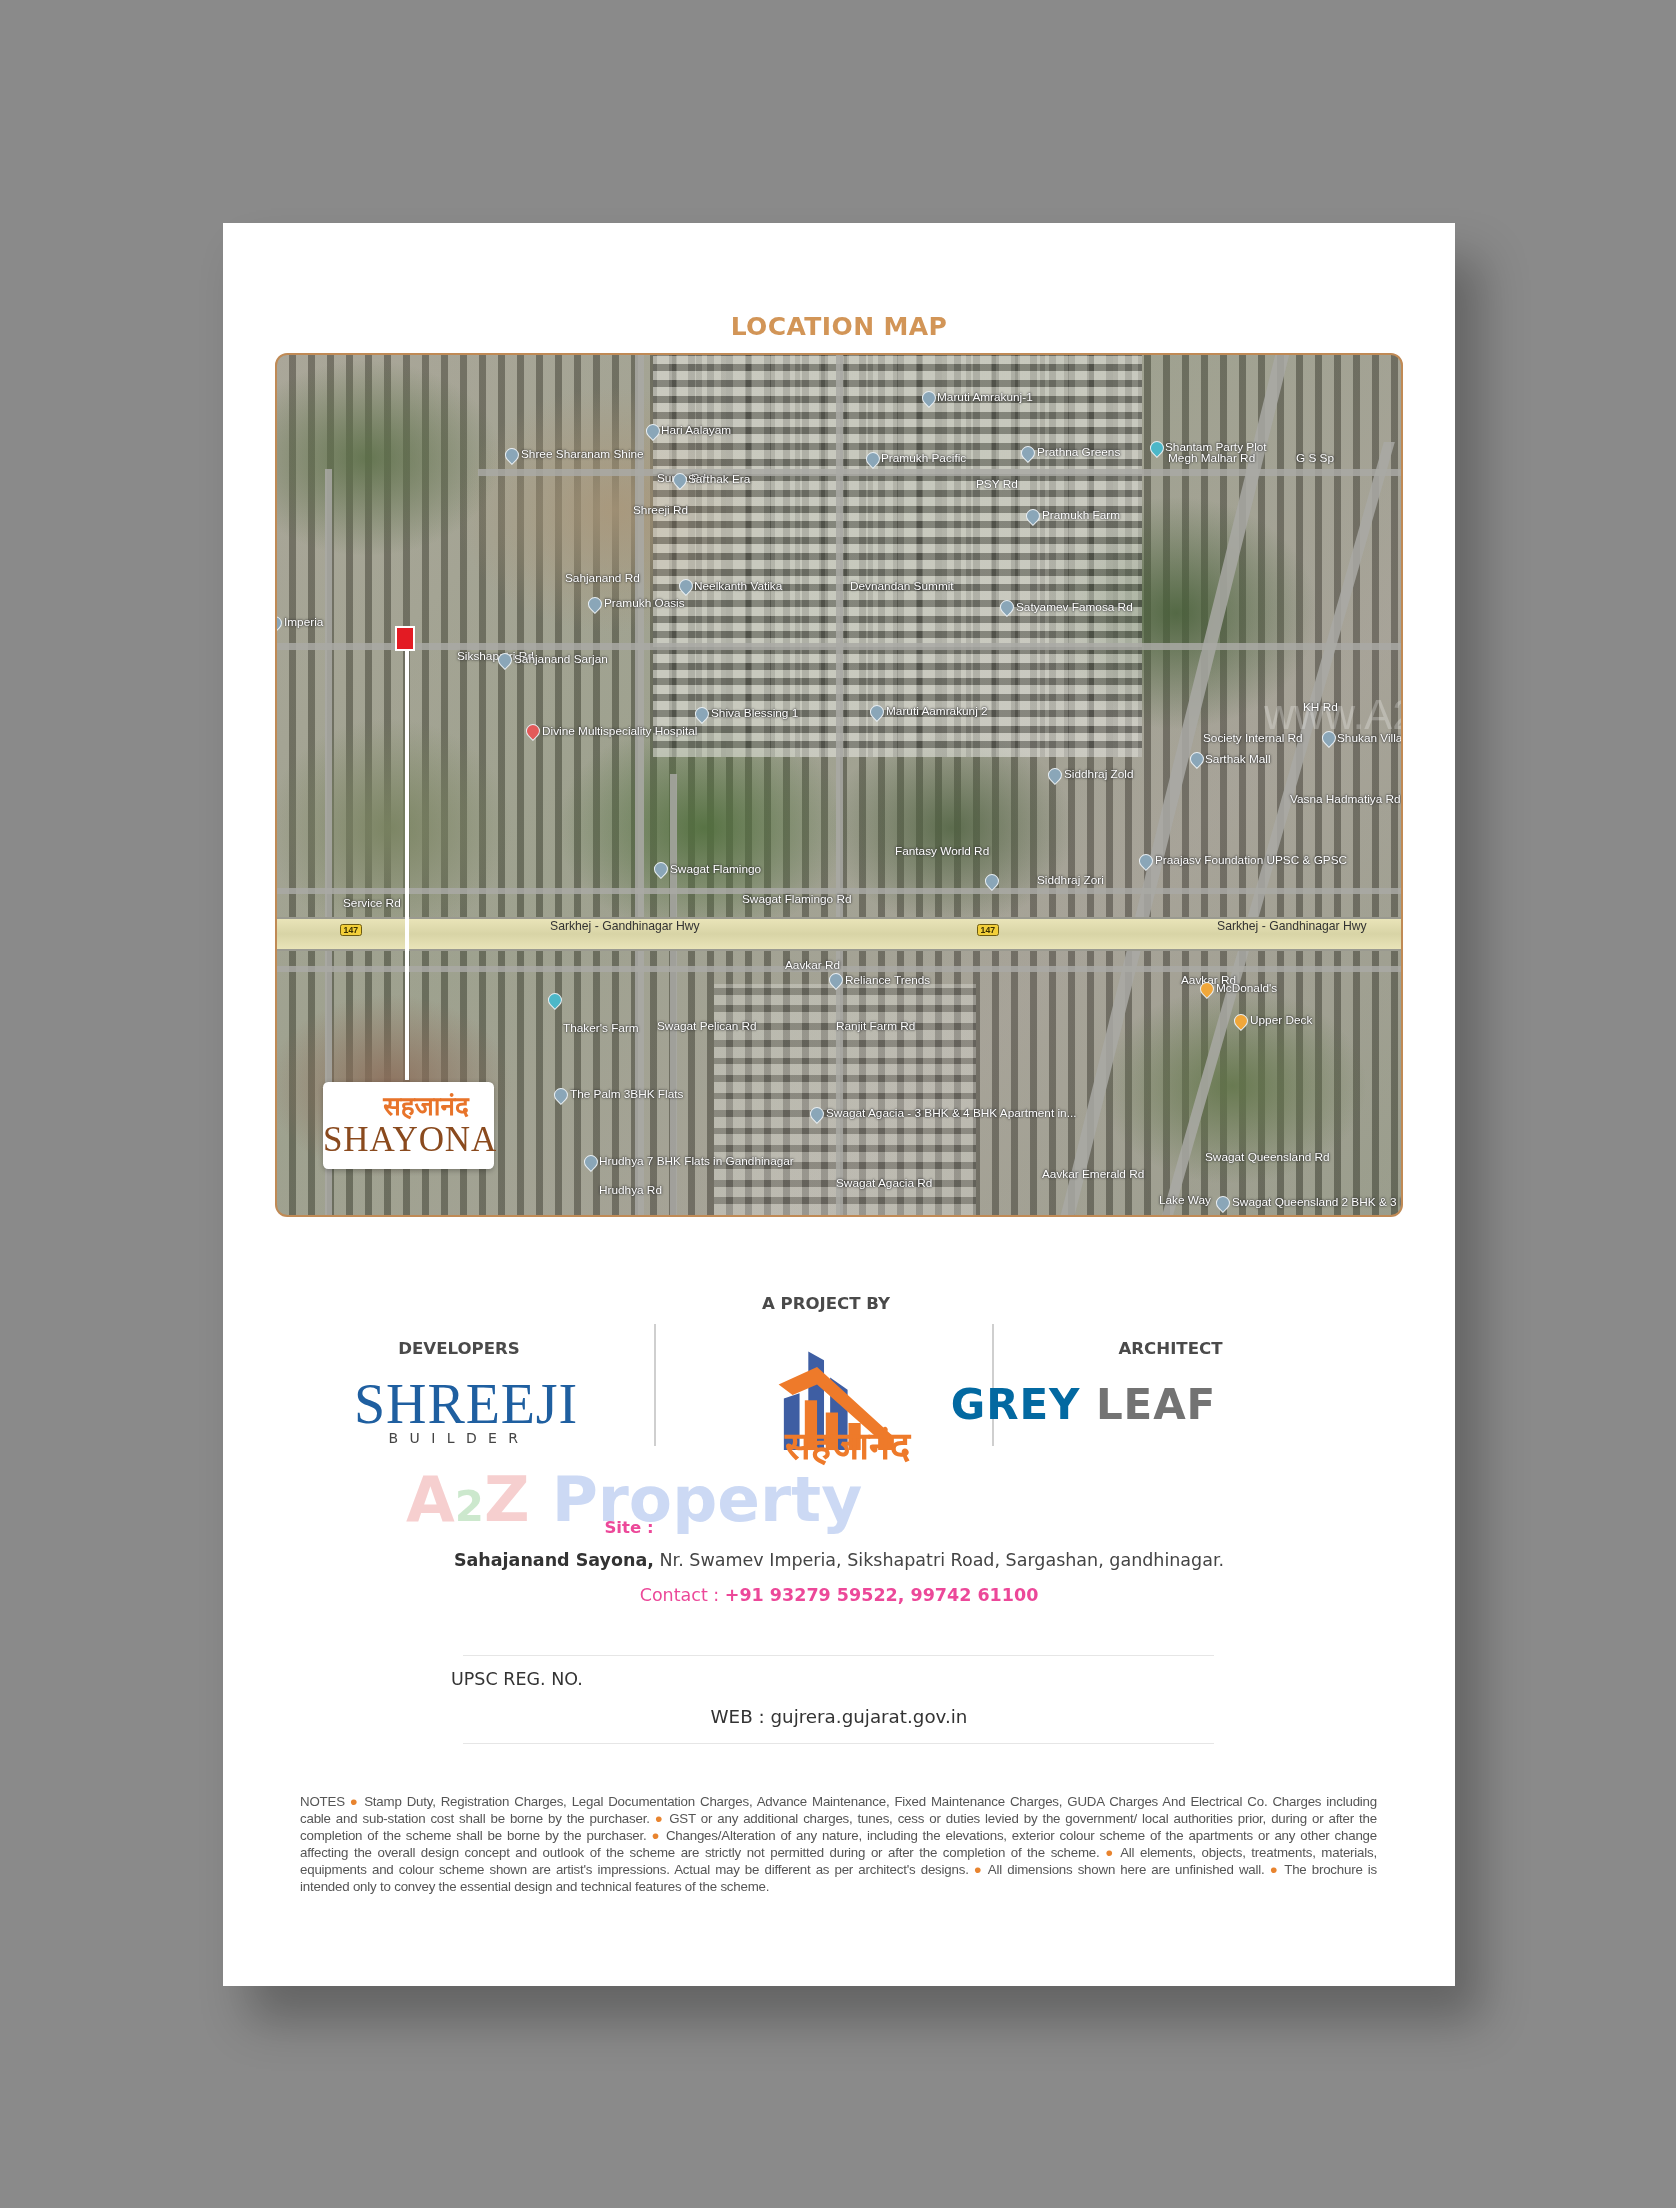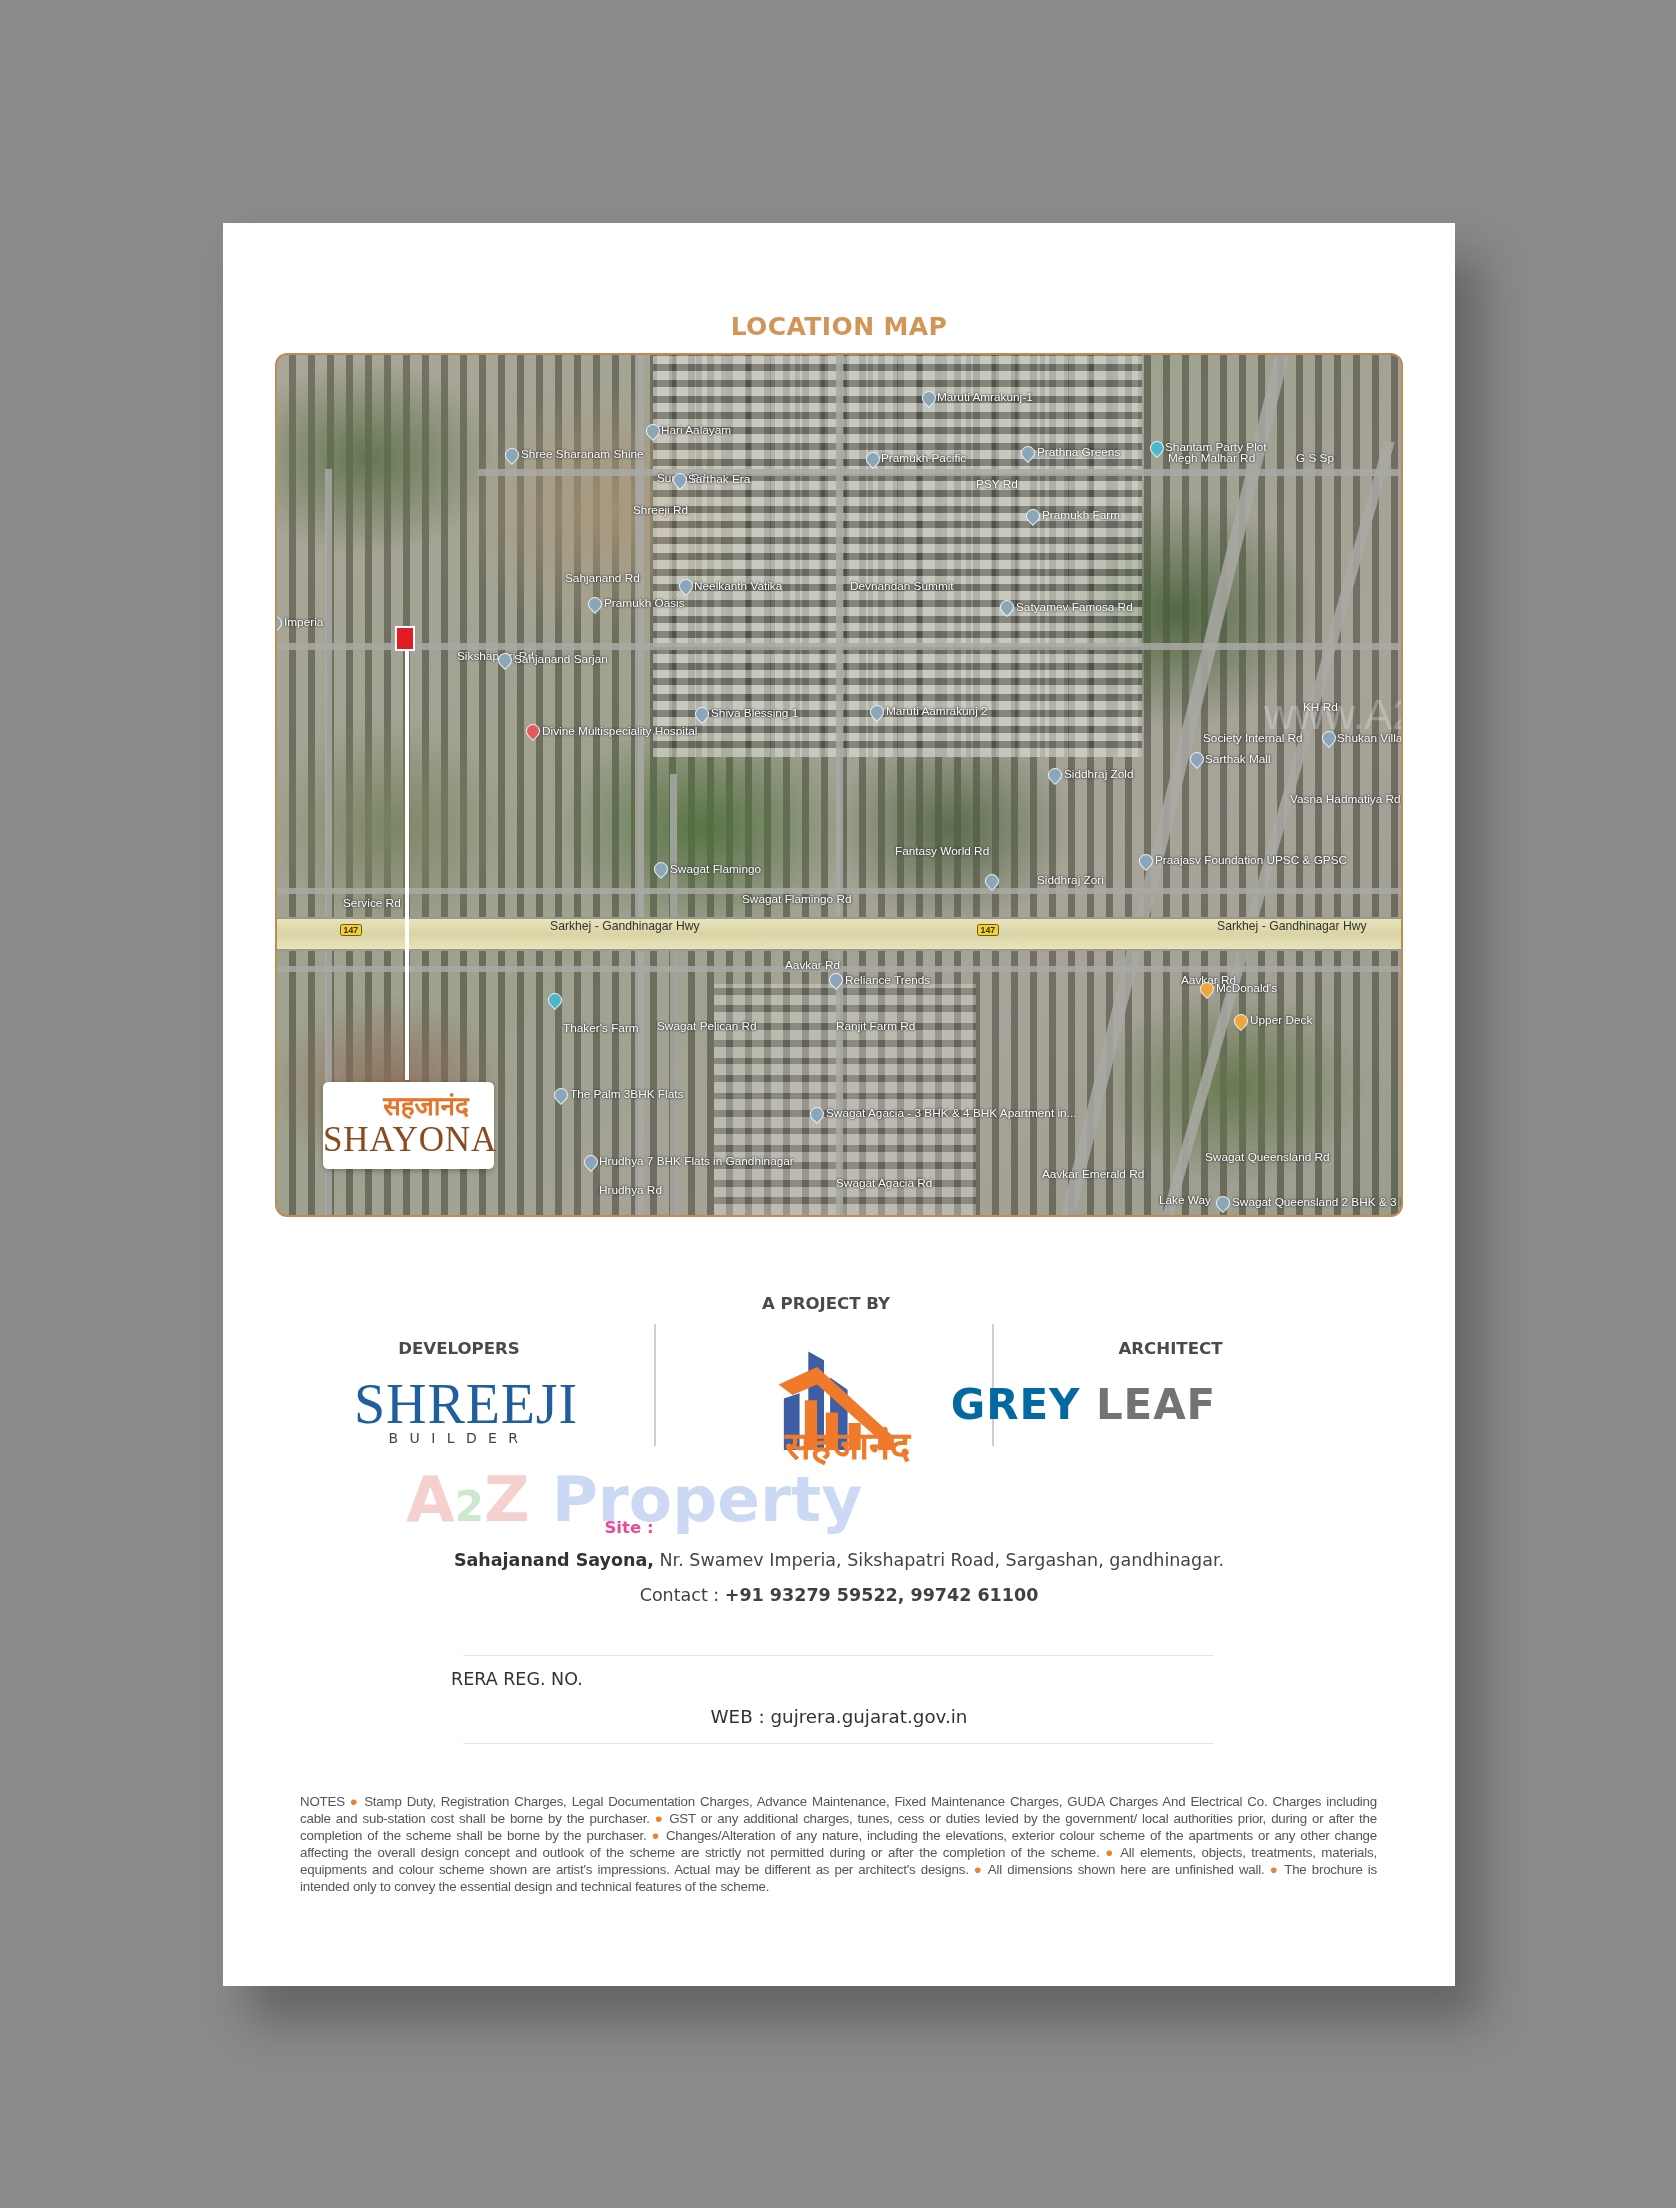"Contact : +91 93279 59522," .contact { color: #404040 -> #ec4899 }
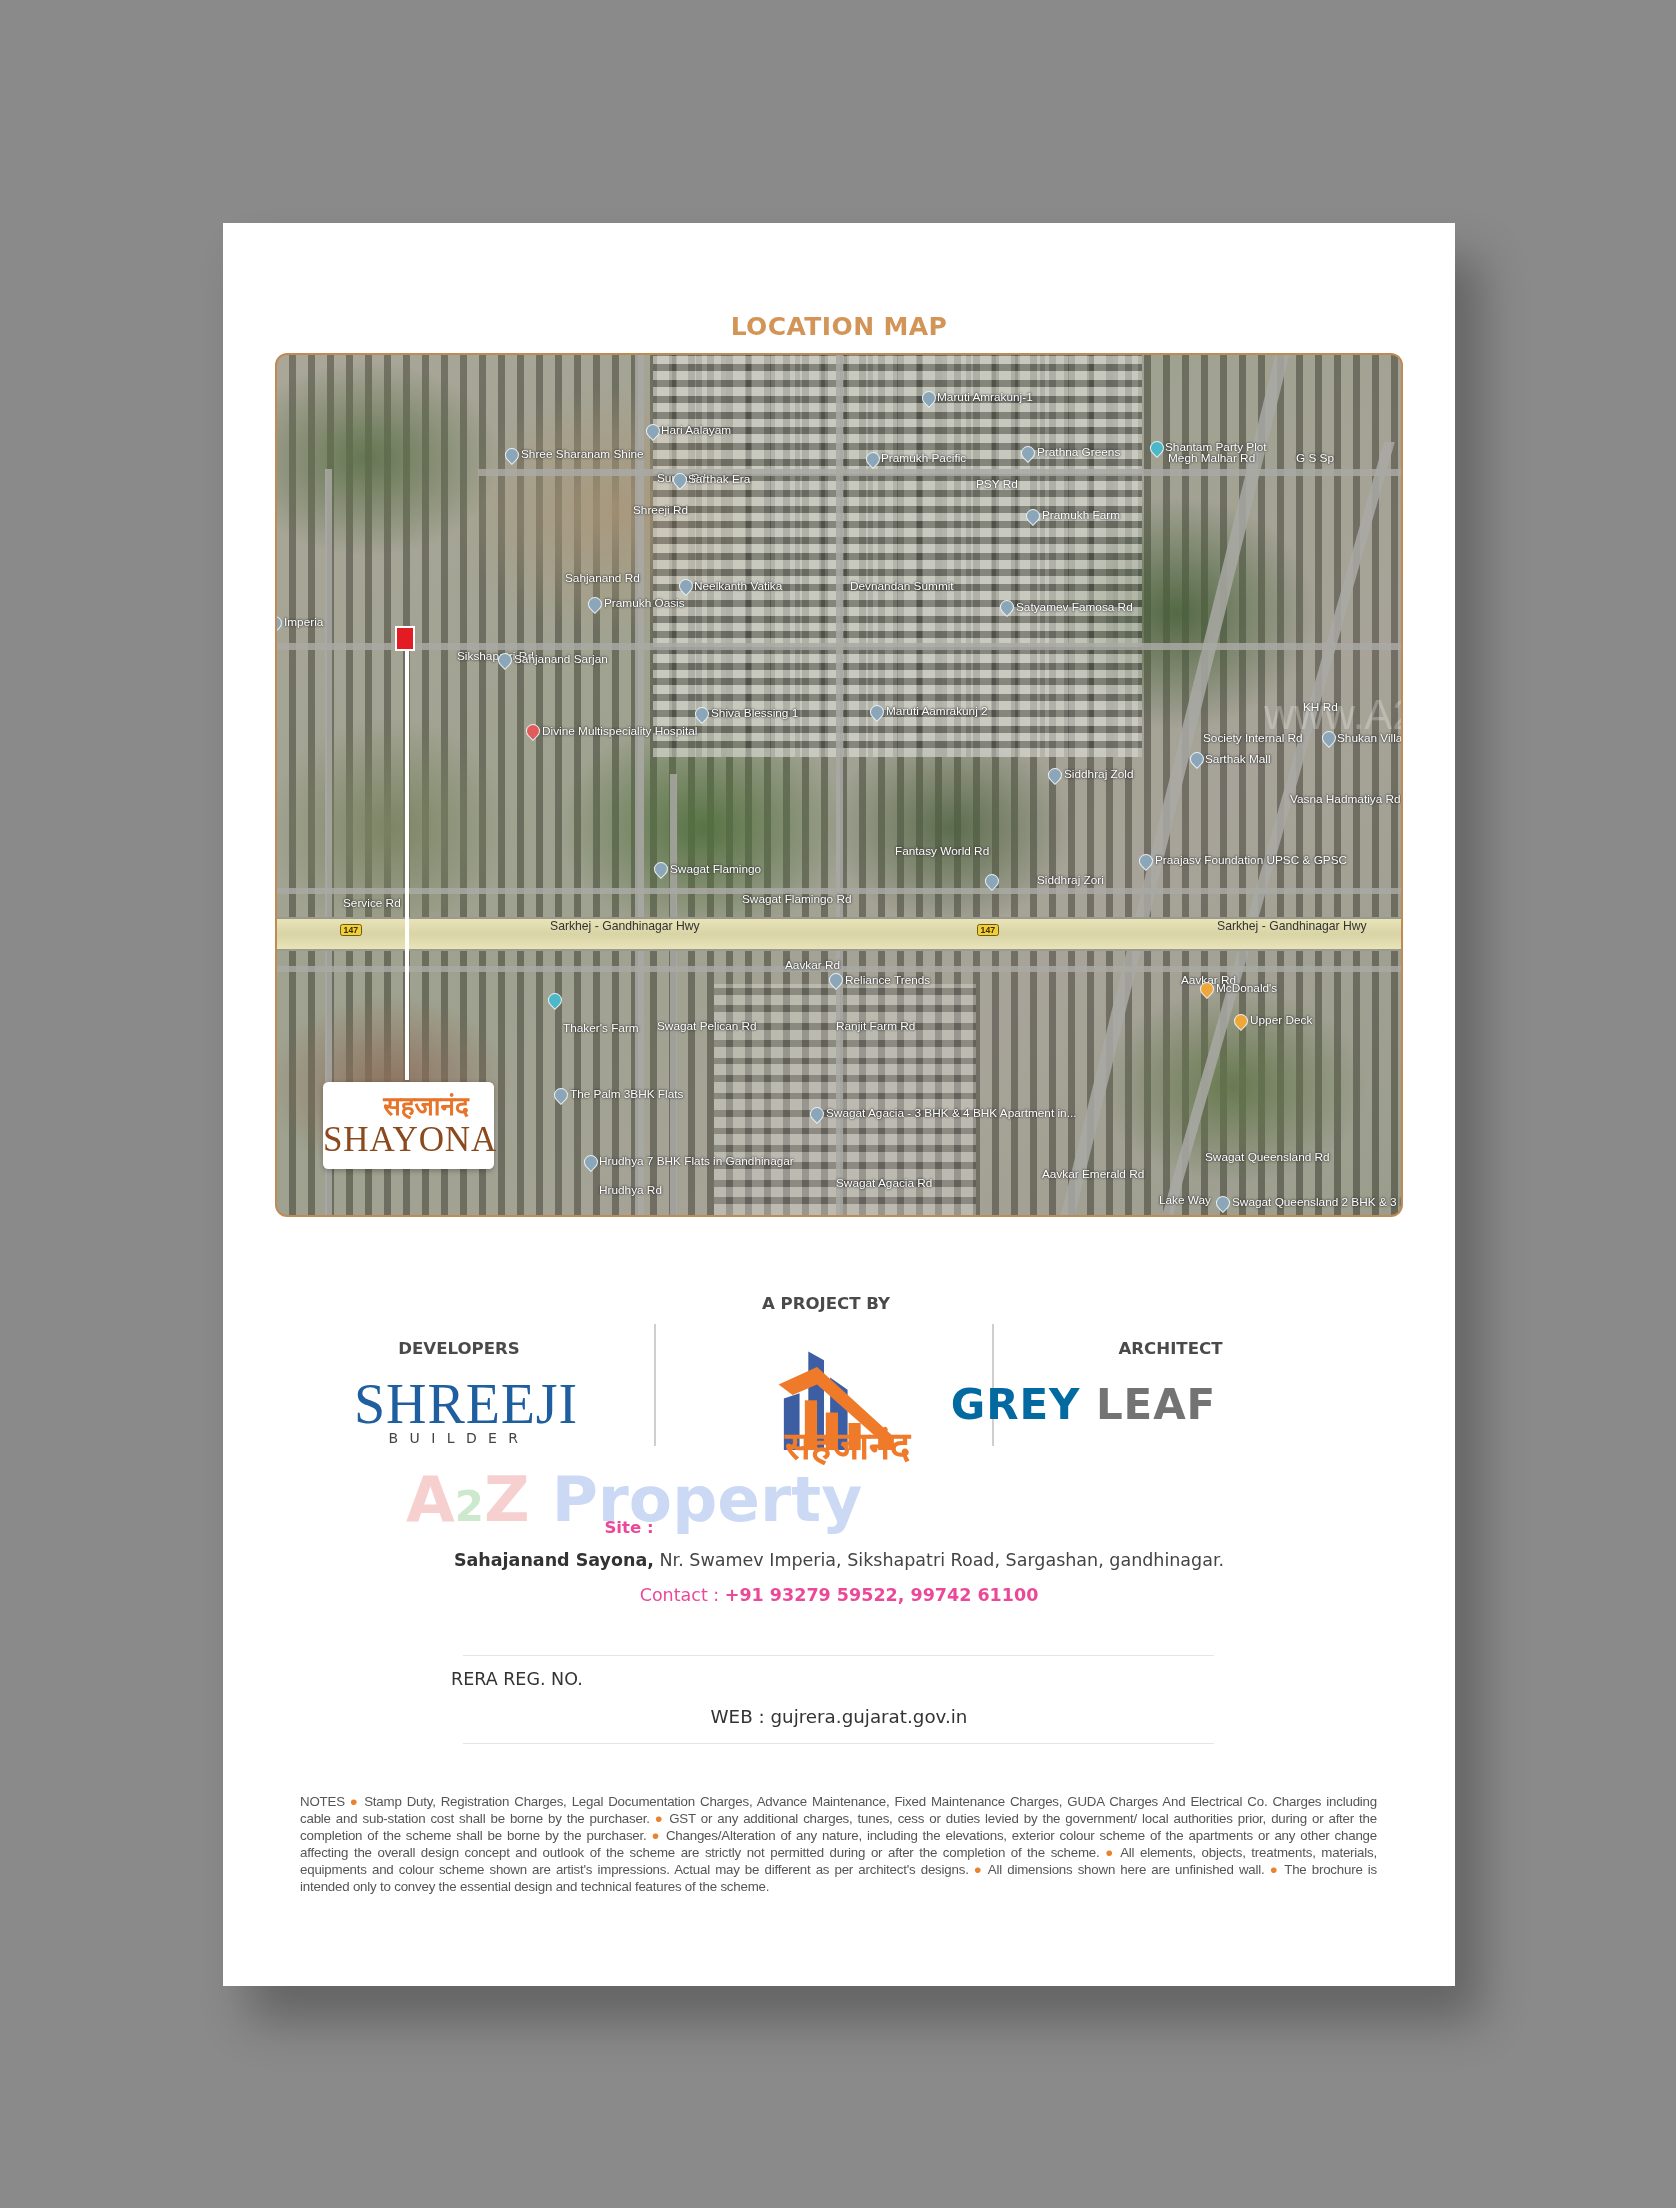"RERA REG. NO." div.rera { text: RERA -> UPSC }
